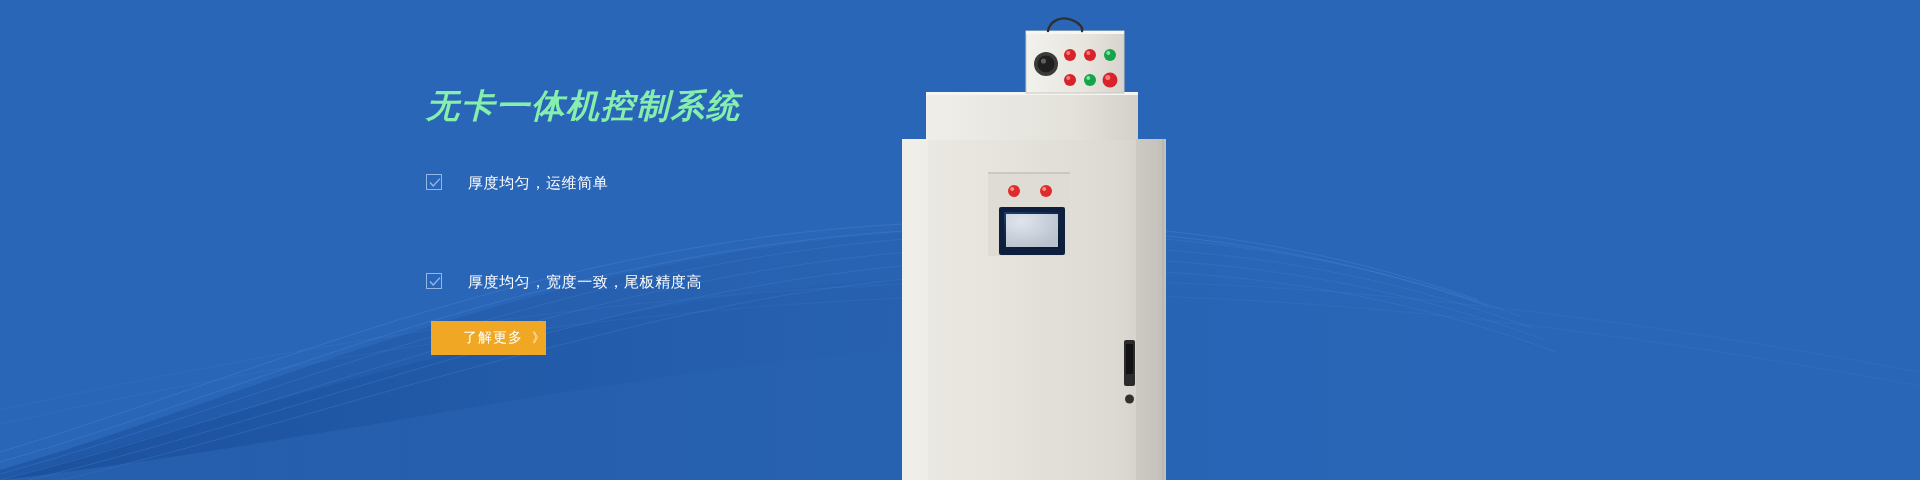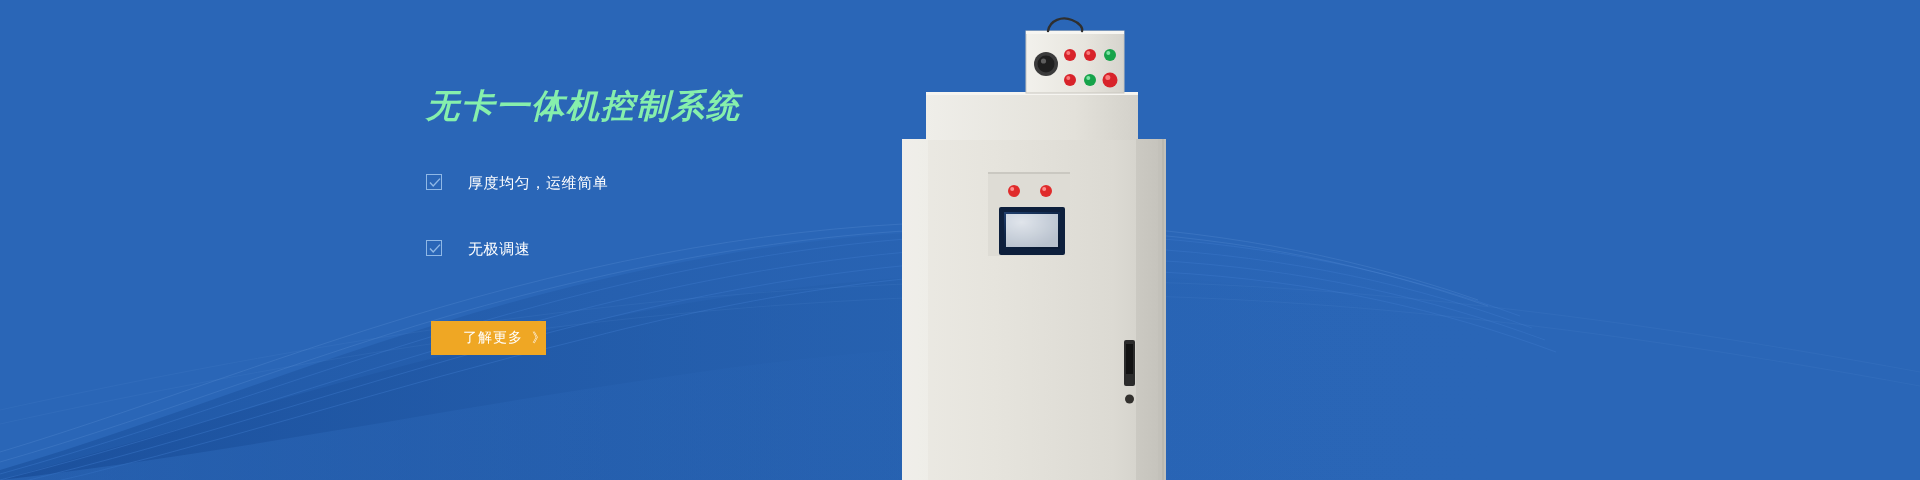"无极调速" div.feature-item { html: <div> <span> <svg> <polyline></polyline> </svg> </span> <span>无极调速</span> </div> -> none }
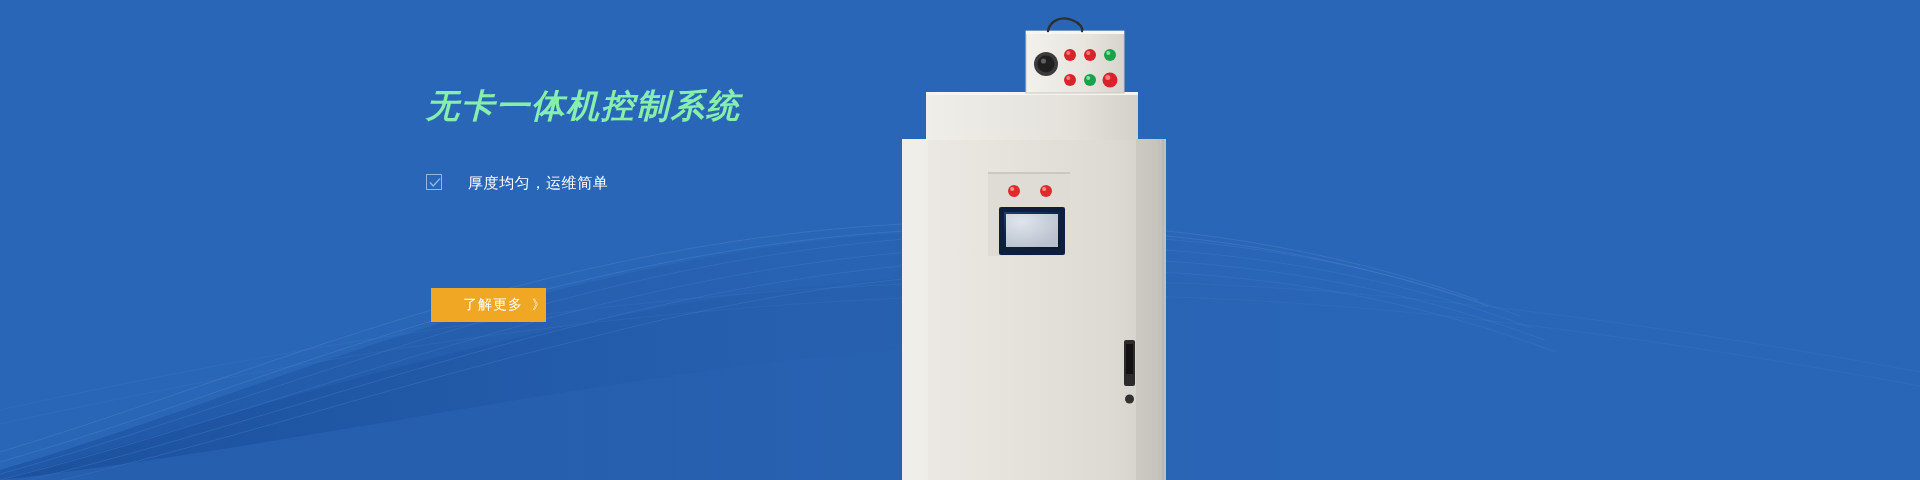"厚度均匀，宽度一致，尾板精度高" div.feature-item { html: none -> <div> <span> <svg> <polyline></polyline> </svg> </span> <span>厚度均匀，宽度一致，尾板精度高</span> </div> }
